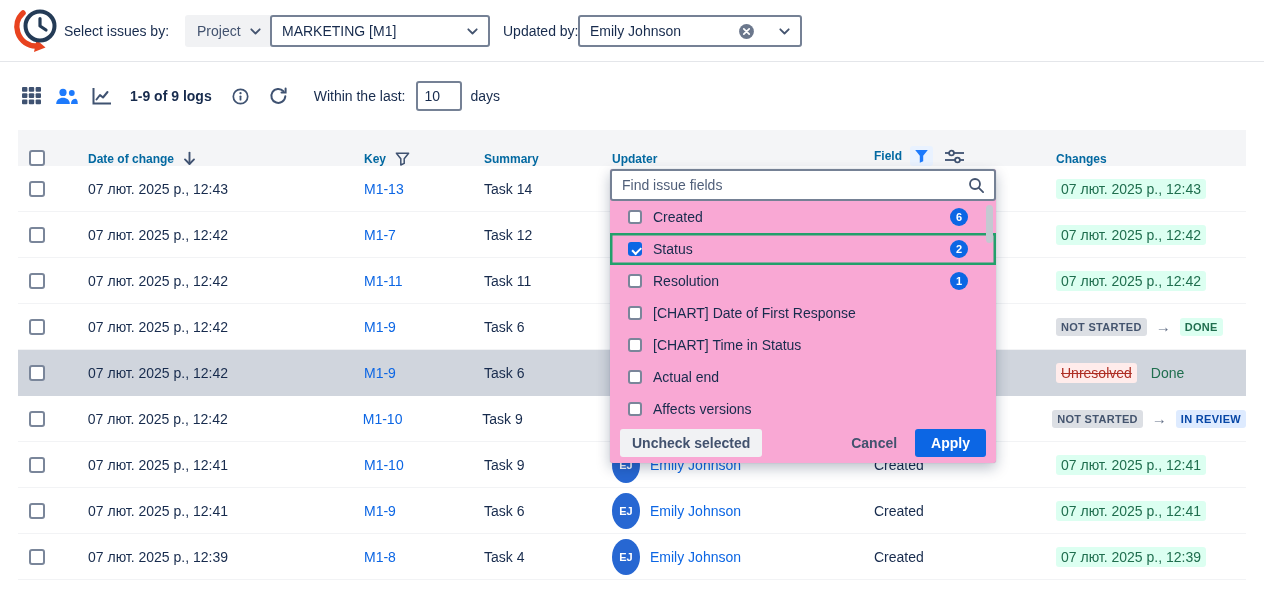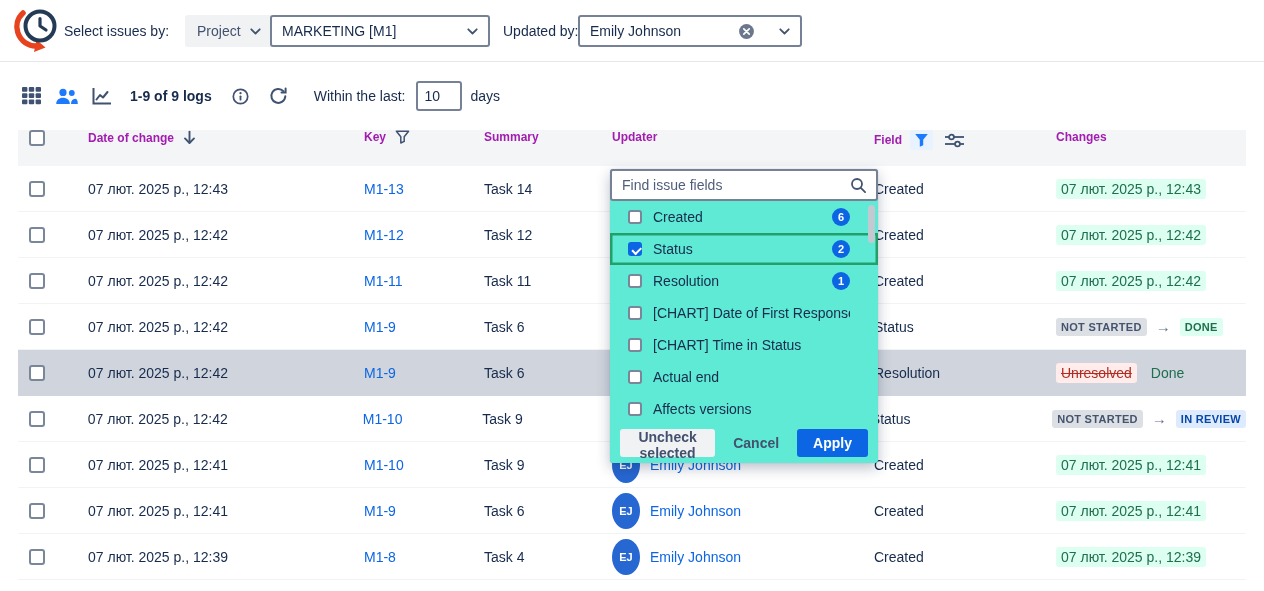"Date of change" .thead { align-items: flex-start -> flex-end; color: #a21caf -> #0369a1 }
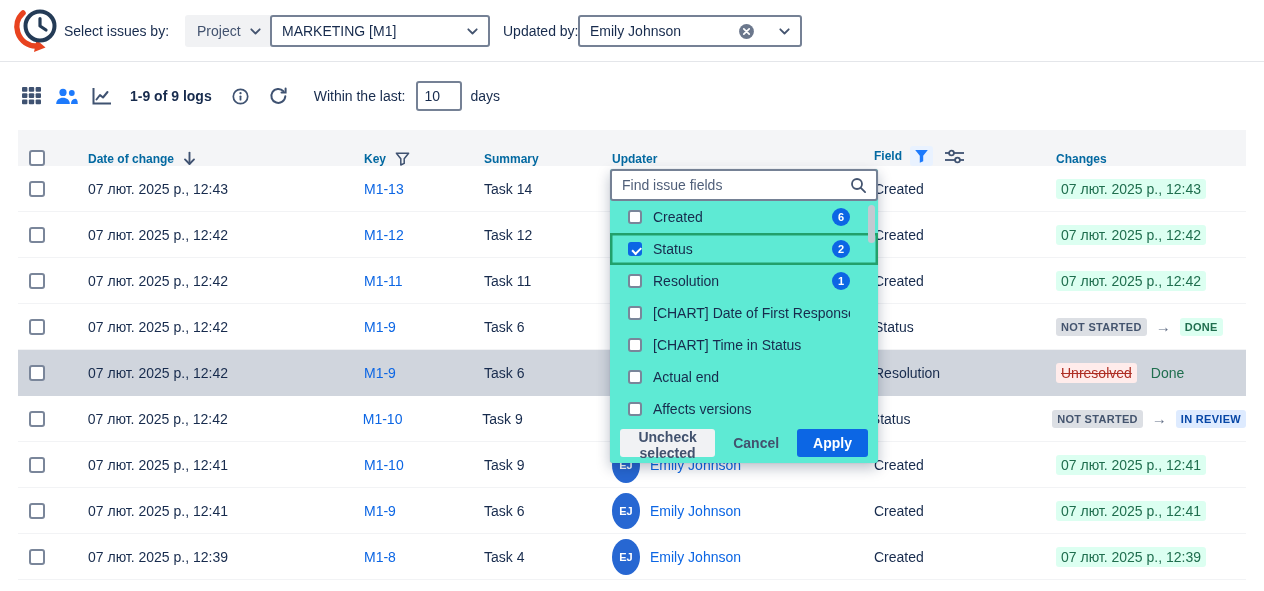"Find issue fields" .dropdown { background: #5eead4 -> #f9a8d4; width: 268px -> 386px }
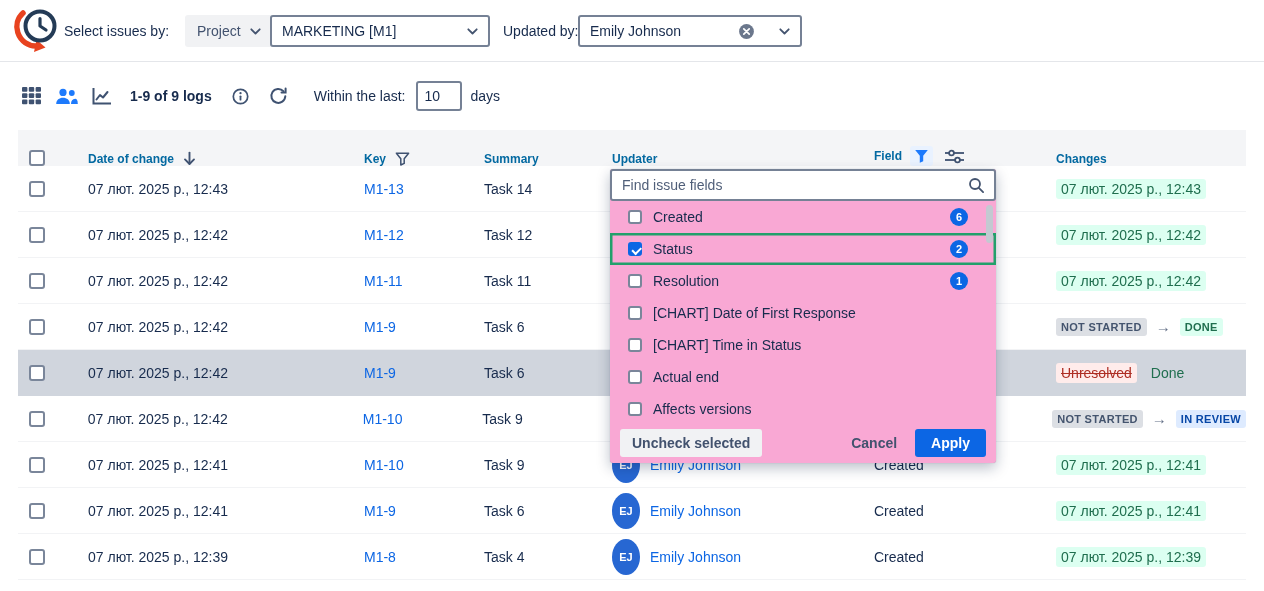"M1-12" a.key-link { text: M1-12 -> M1-7 }
